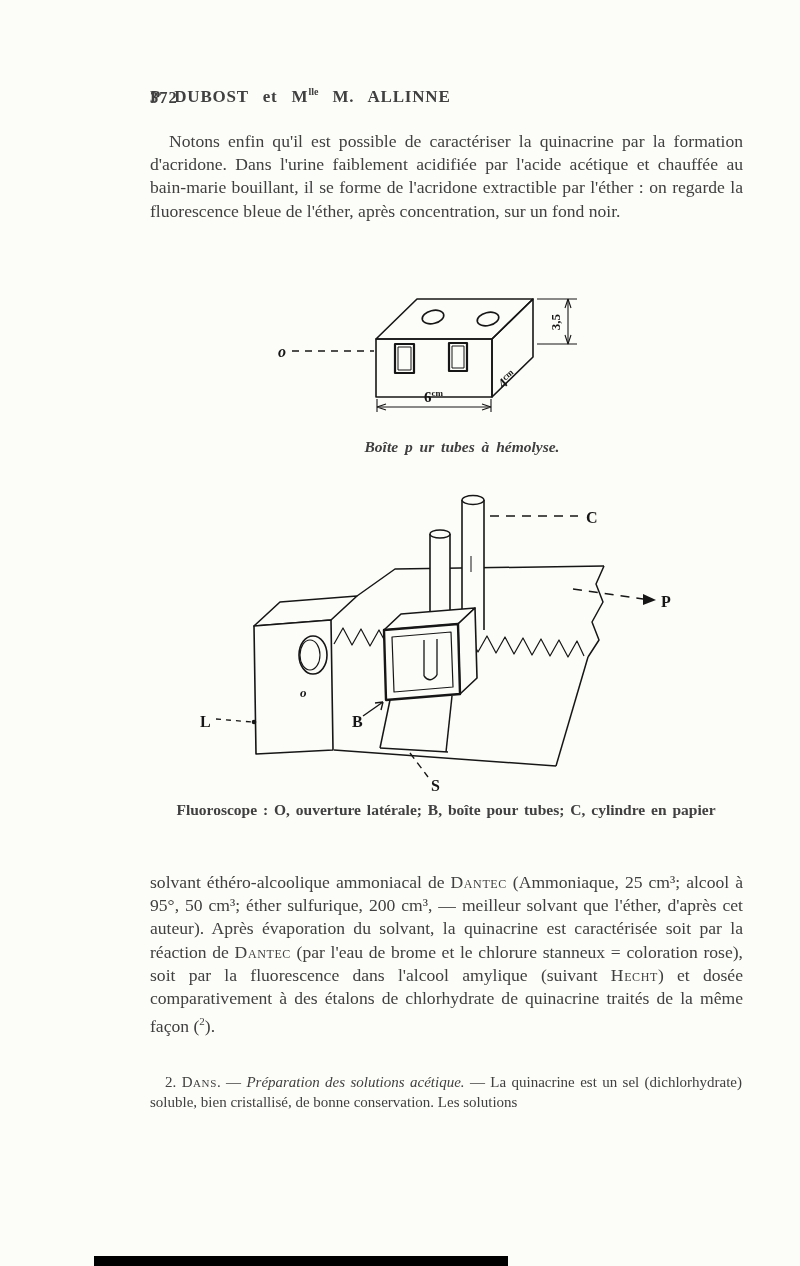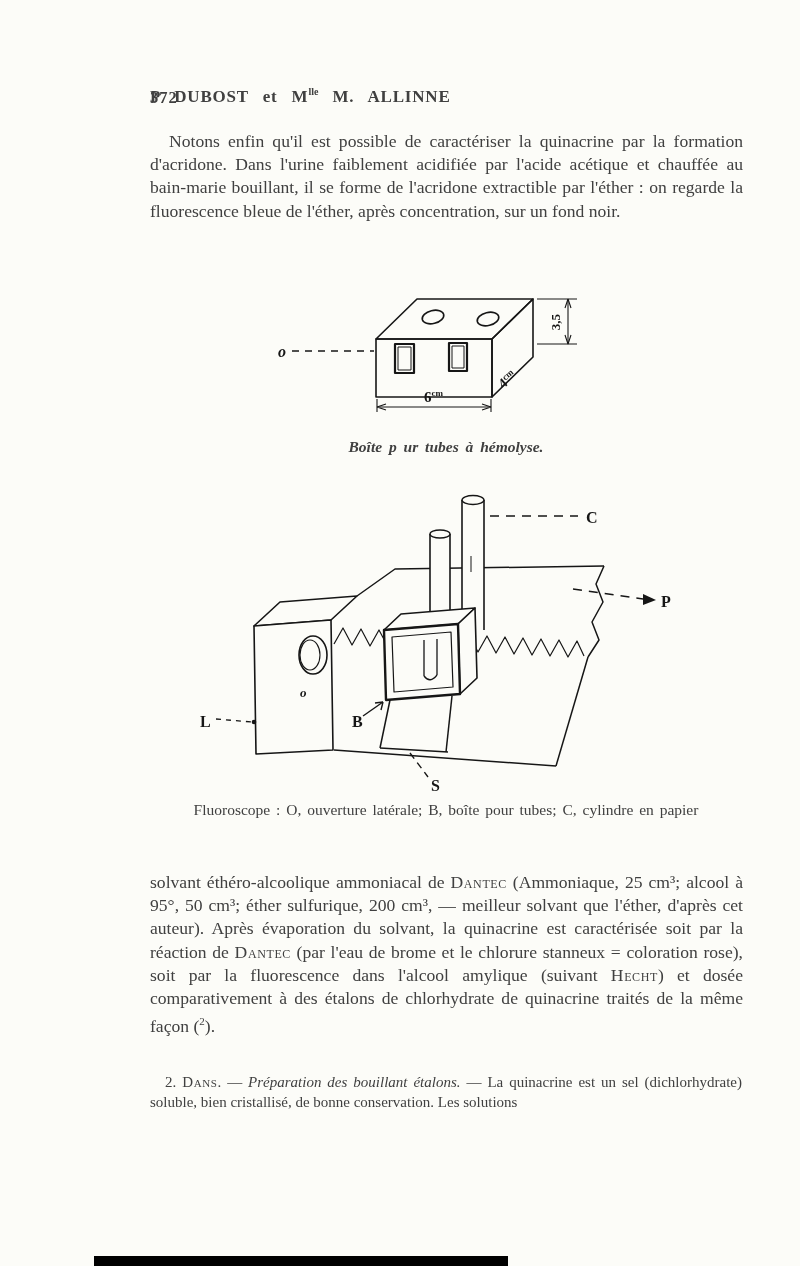"Boîte p ur tubes à" .cap1 { left: 150px -> 166px }
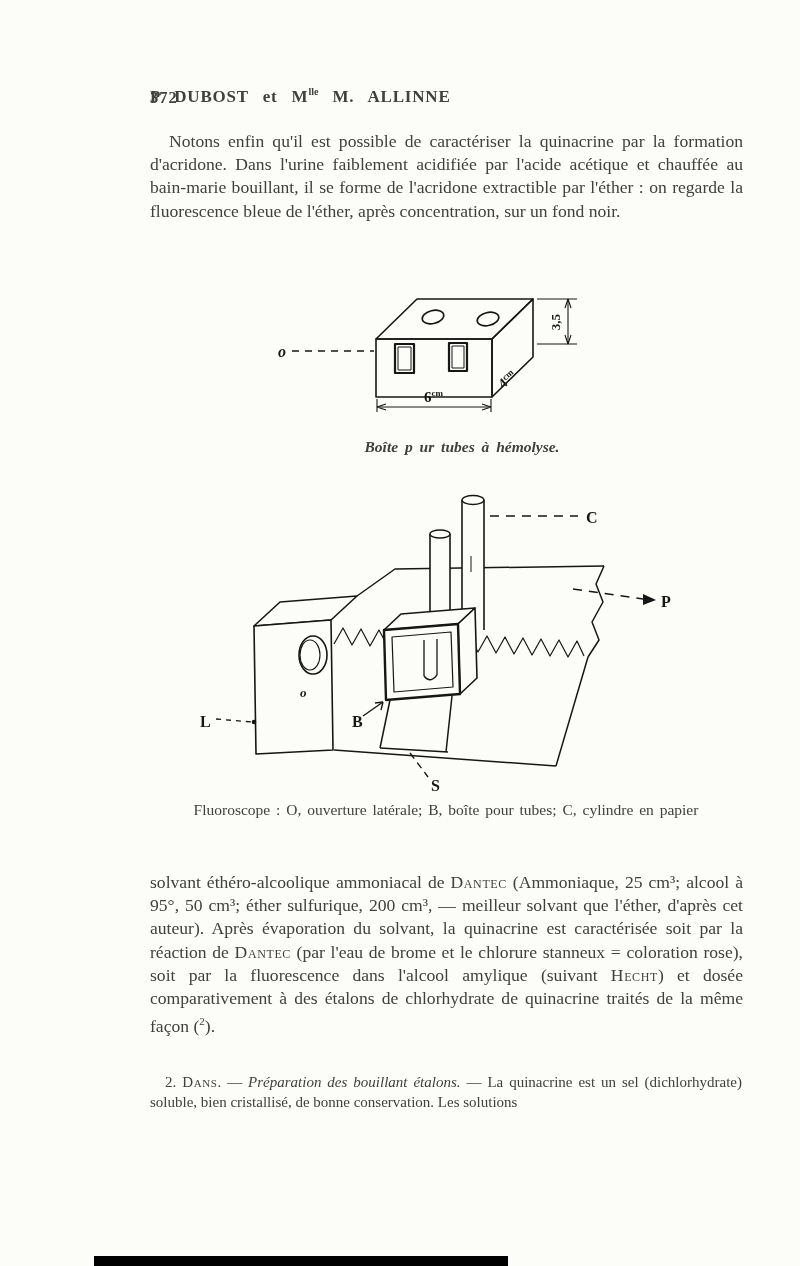"Fluoroscope : O, ouverture latérale;" .cap2 { font-weight: normal -> bold }
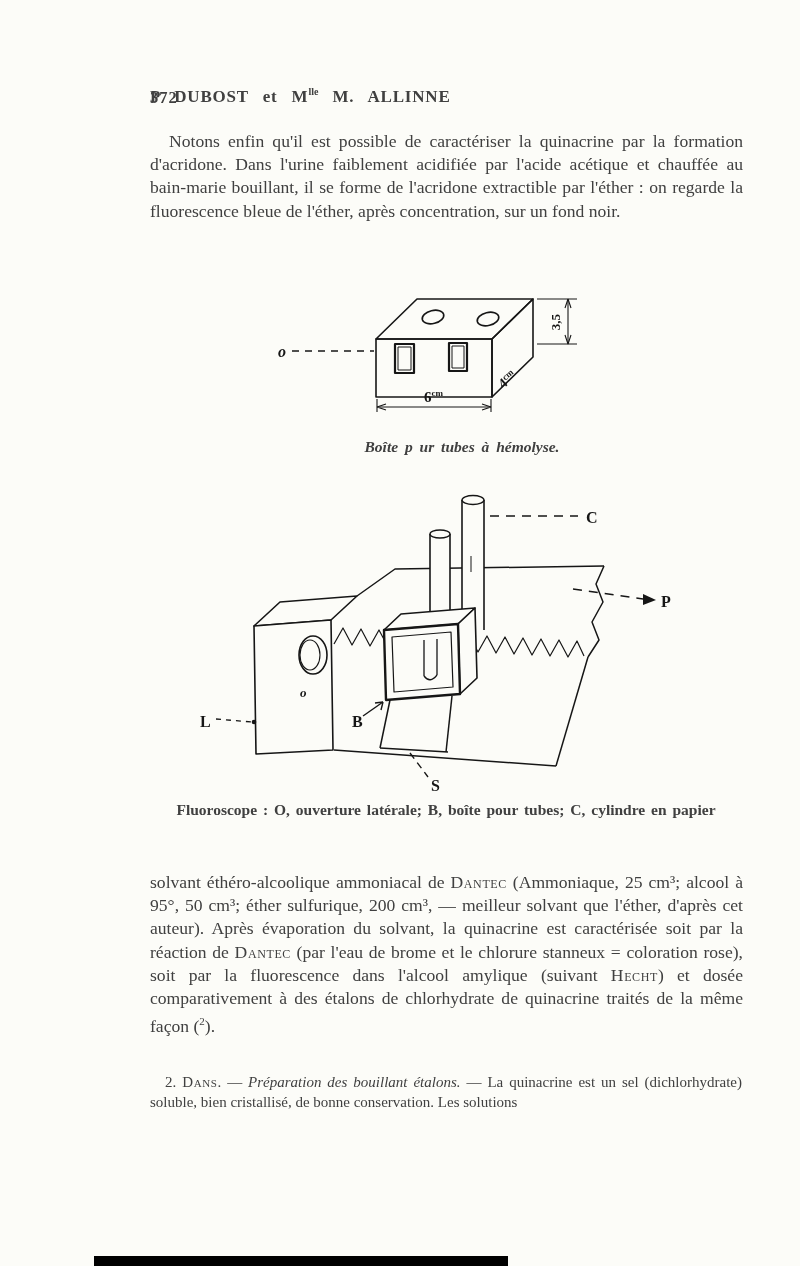"Préparation des bouillant étalons." em { text: bouillant étalons -> solutions acétique }
